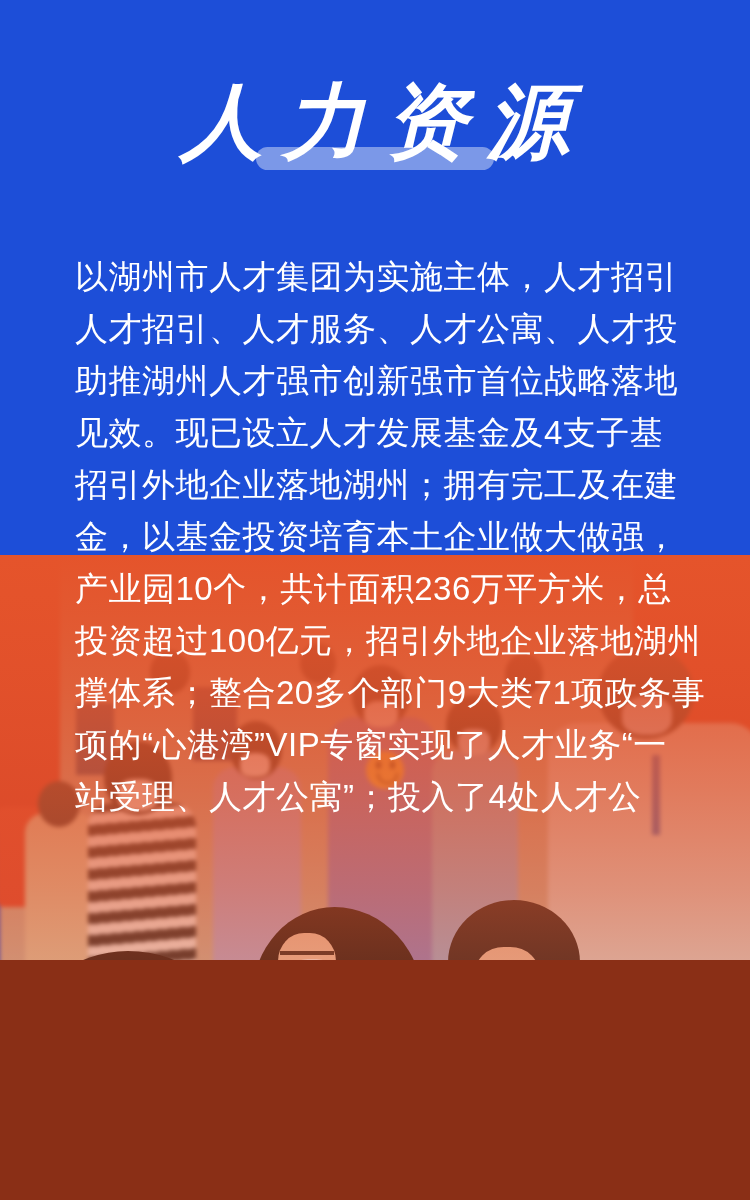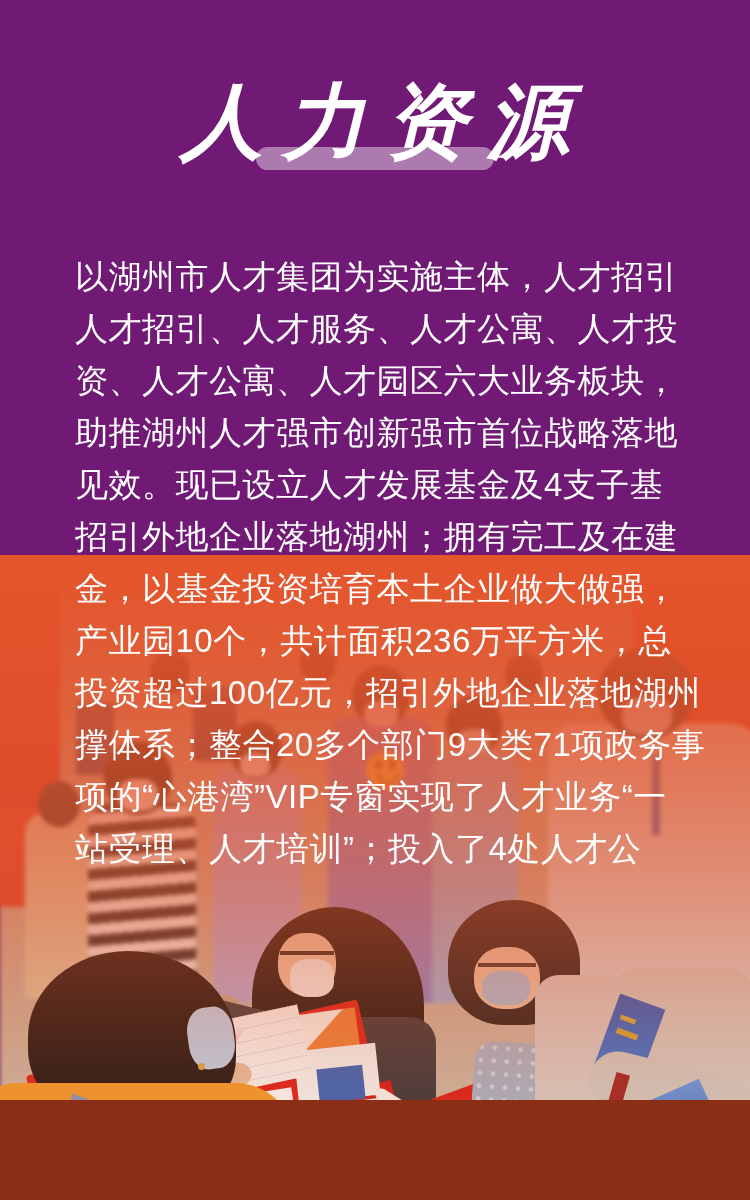"人力资源" .page { background: #701a75 -> #1d4ed8; height: 1100px -> 960px }
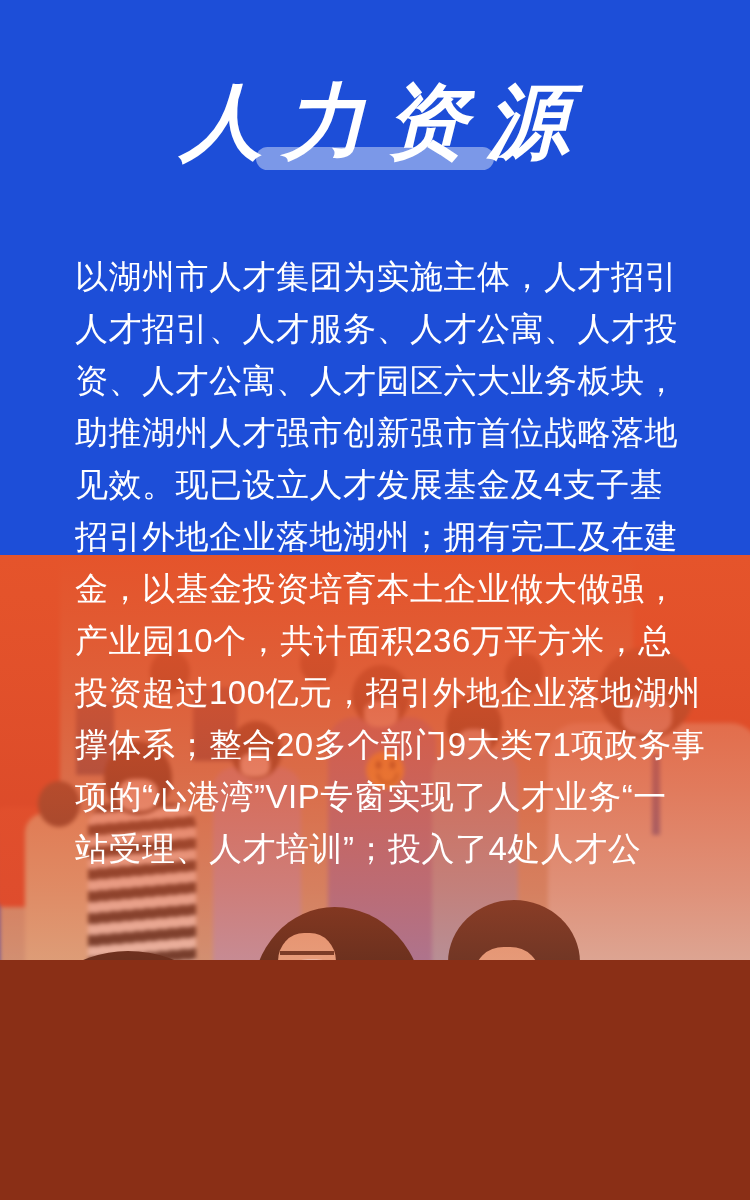"资、人才公寓、人才园区六大业务板块，" div.line { html: <div>资、人才公寓、人才园区六大业务板块，</div> -> none }
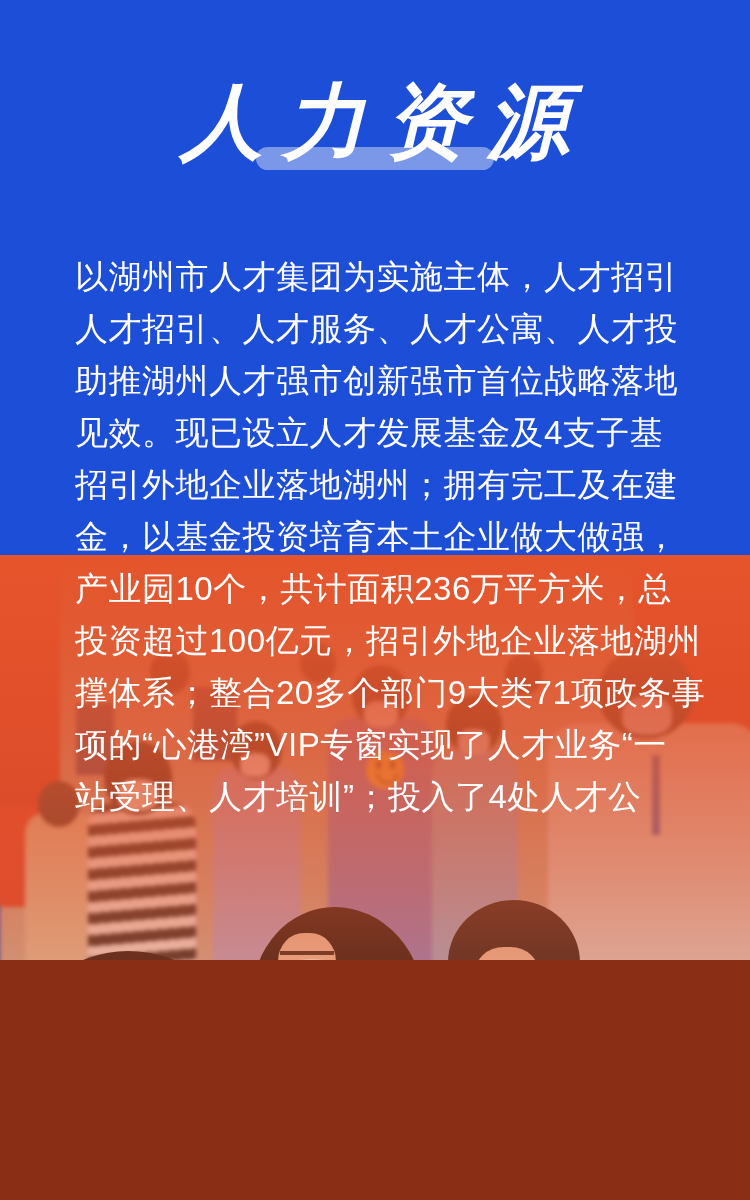"站受理、人才培训”；投入了4处人才公" div.line { text: 培训 -> 公寓 }
